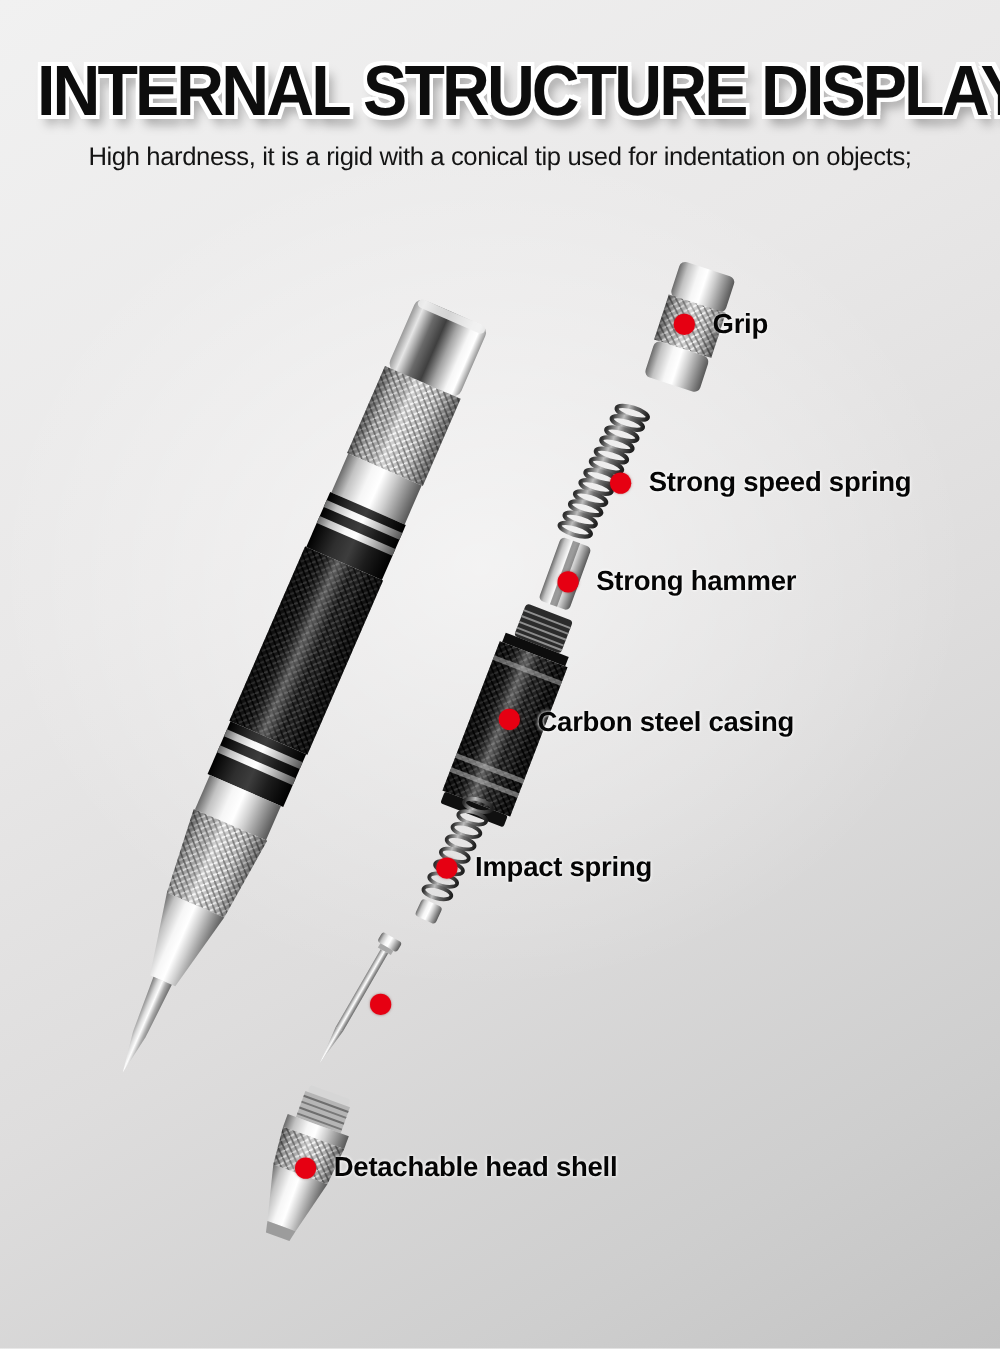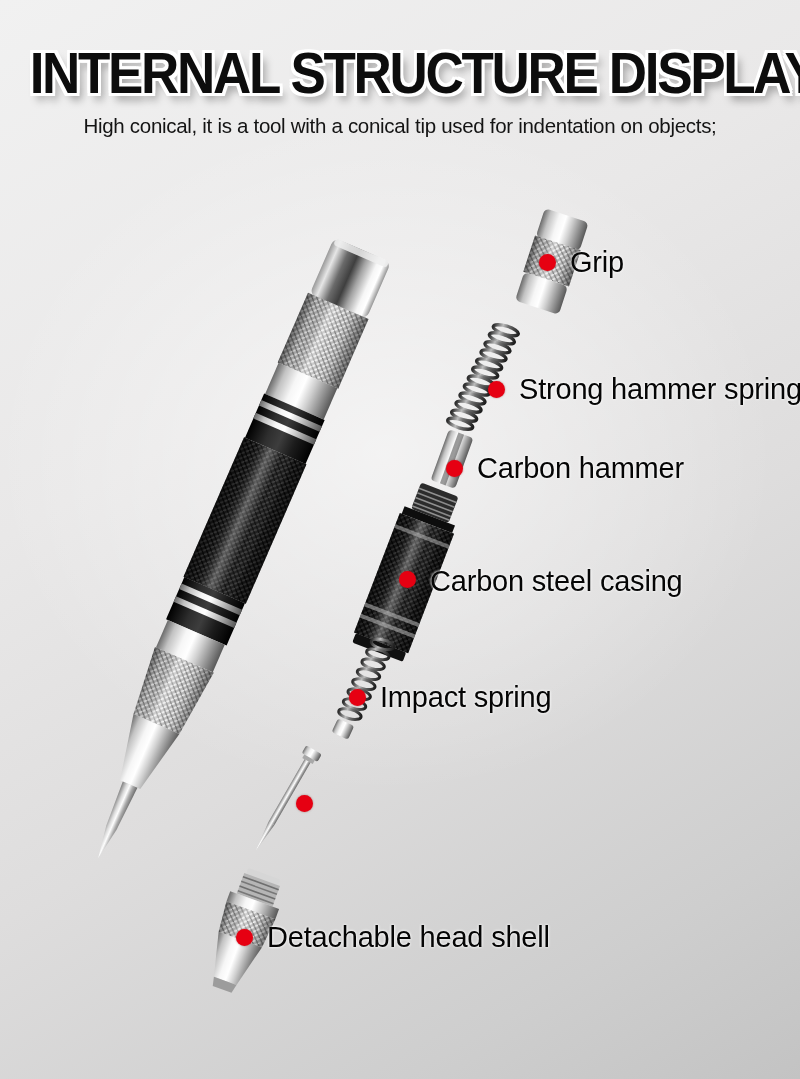"High conical, it is a" div.subtitle { text: conical, it is a tool -> hardness, it is a rigid }
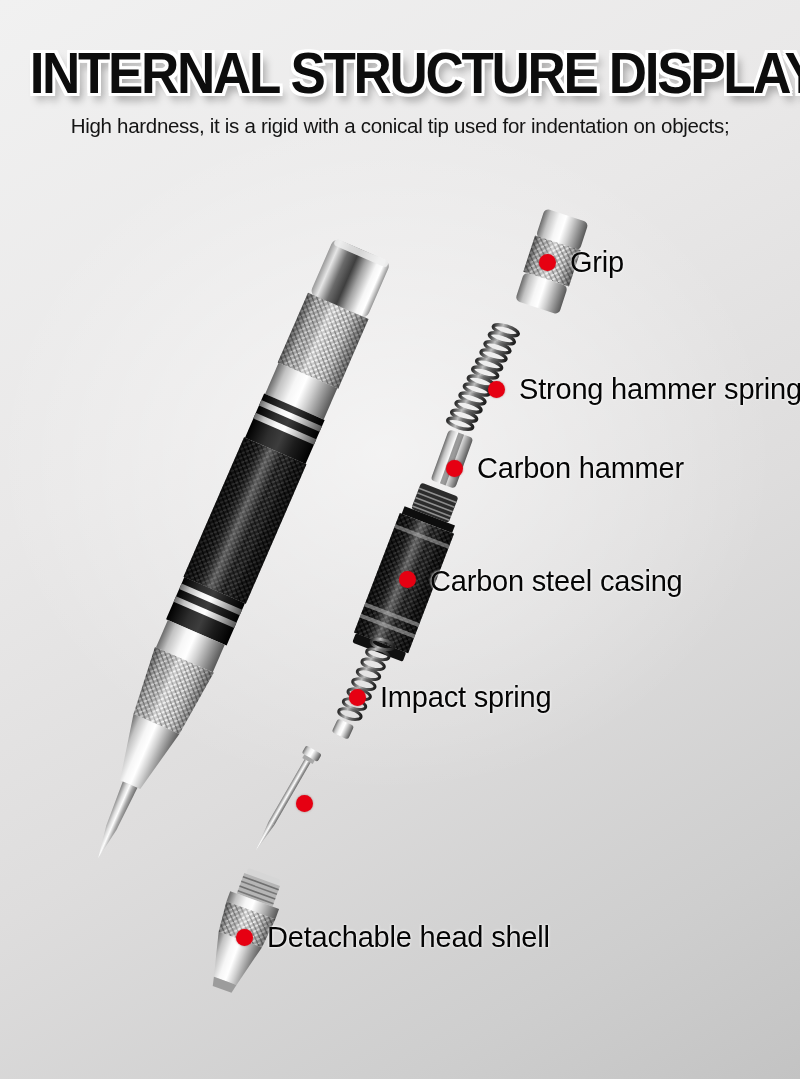"Grip" .part-label .txt { font-size: 29px -> 22px; font-weight: normal -> bold }
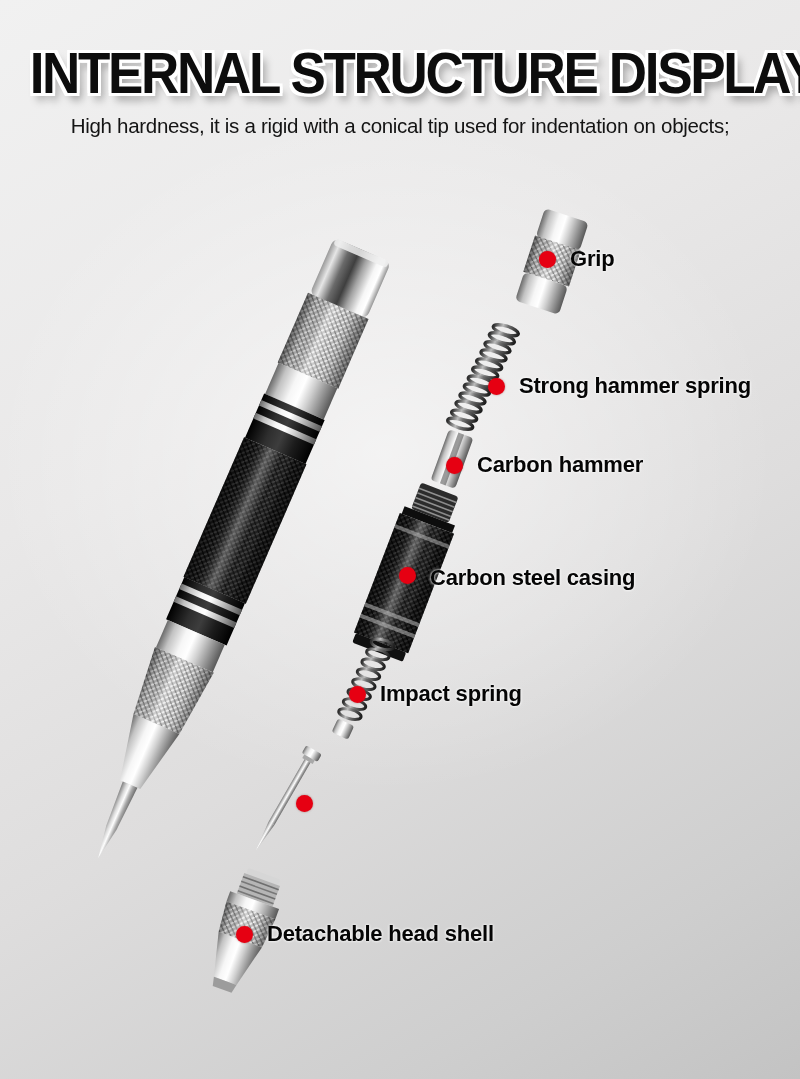"Strong hammer spring" span.txt { text: hammer -> speed }
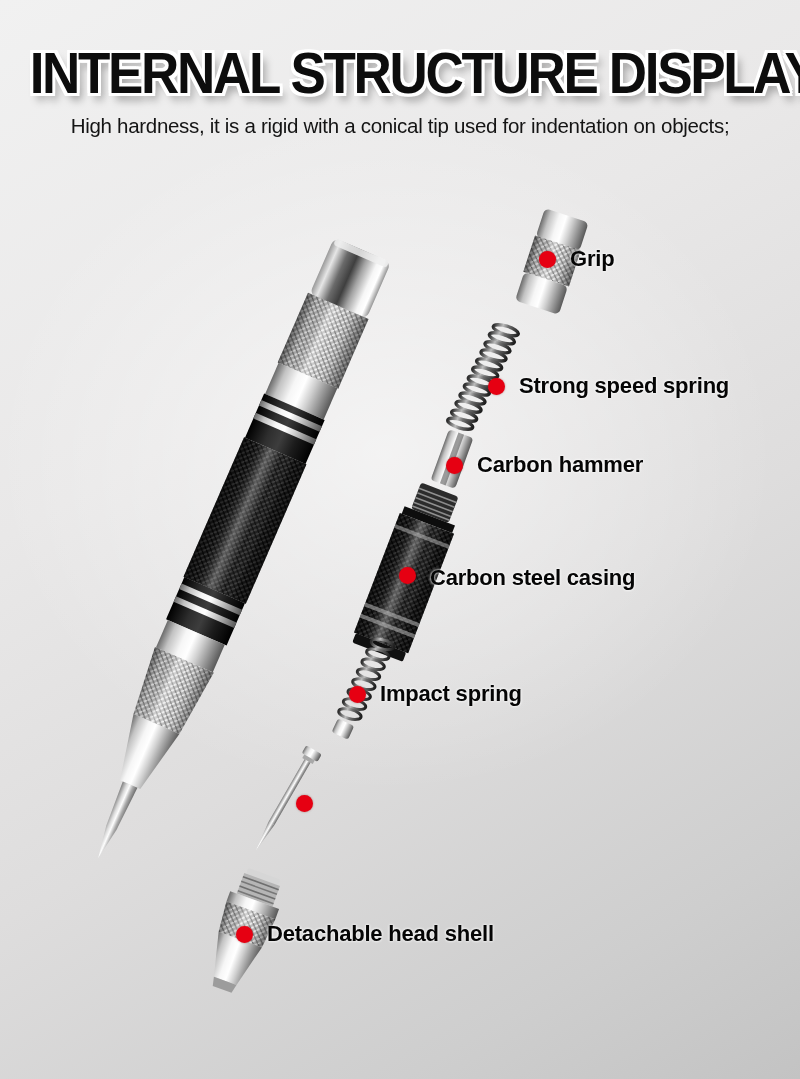"Carbon hammer" span.txt { text: Carbon -> Strong }
